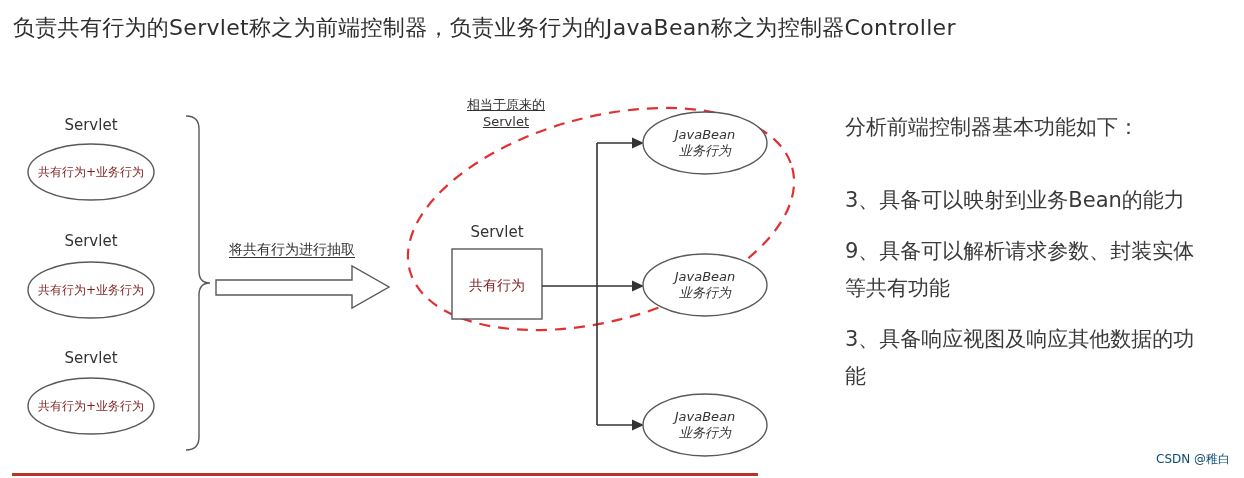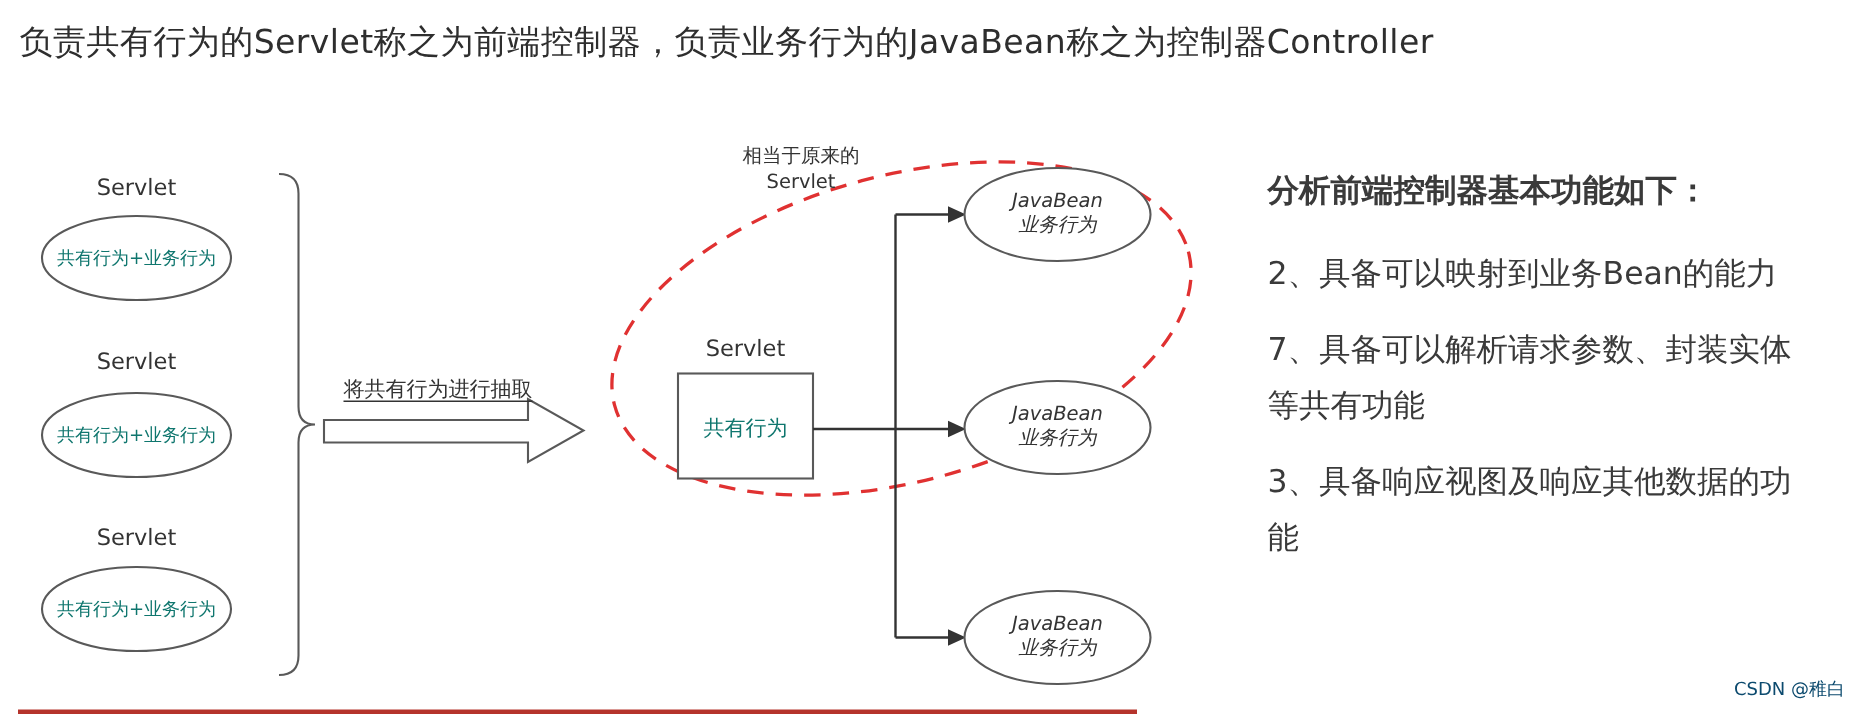"相当于原来的" div.abs { left: 469px -> 441px; text-decoration: none -> underline }
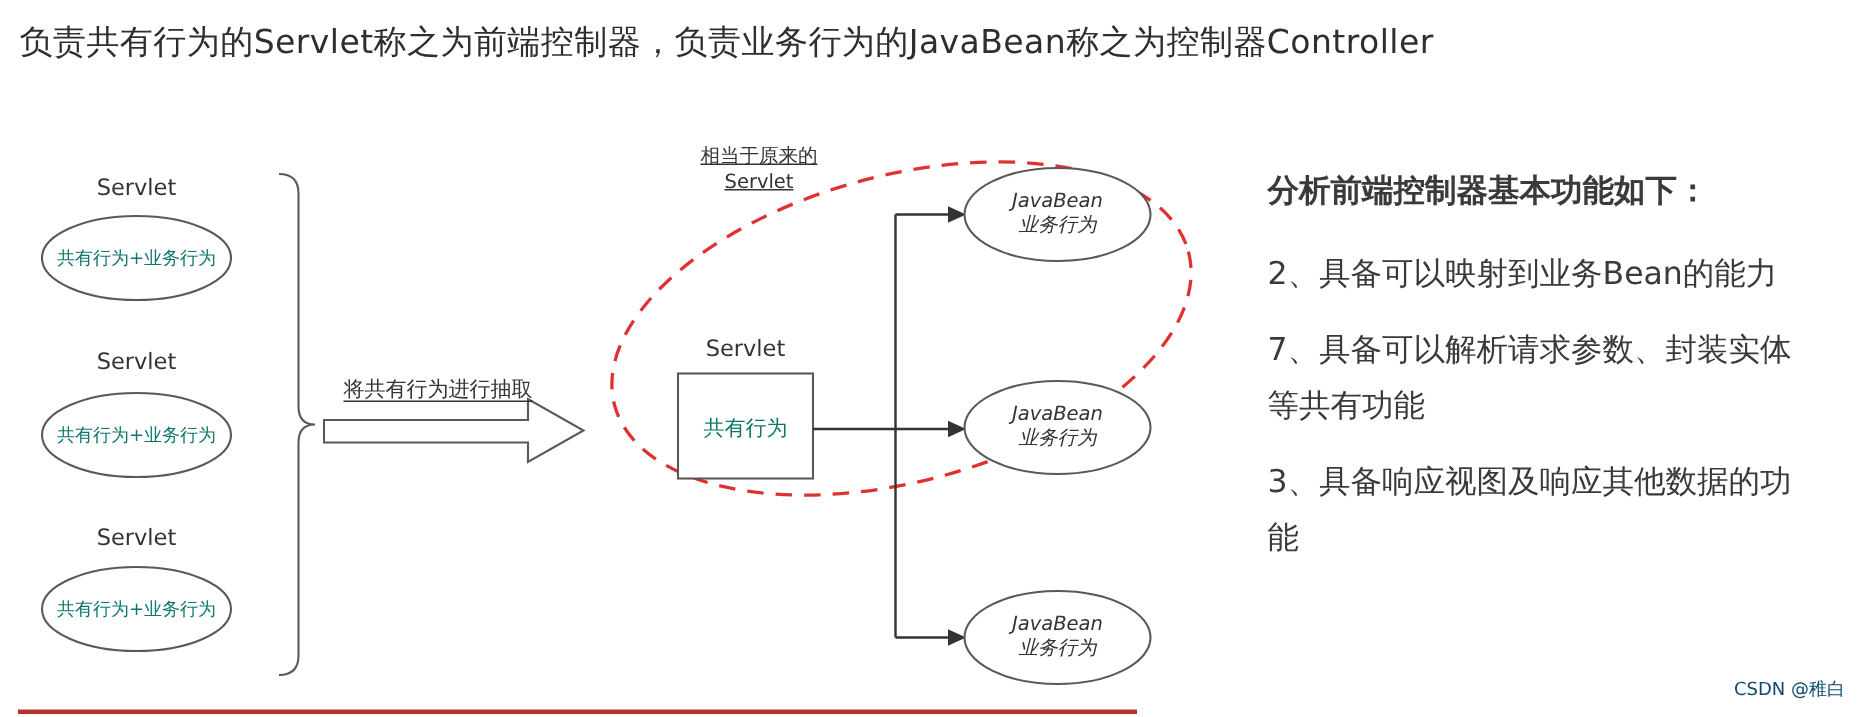"分析前端控制器基本功能如下：" .analysis .heading { font-weight: bold -> none; margin-bottom: 22px -> 40px }
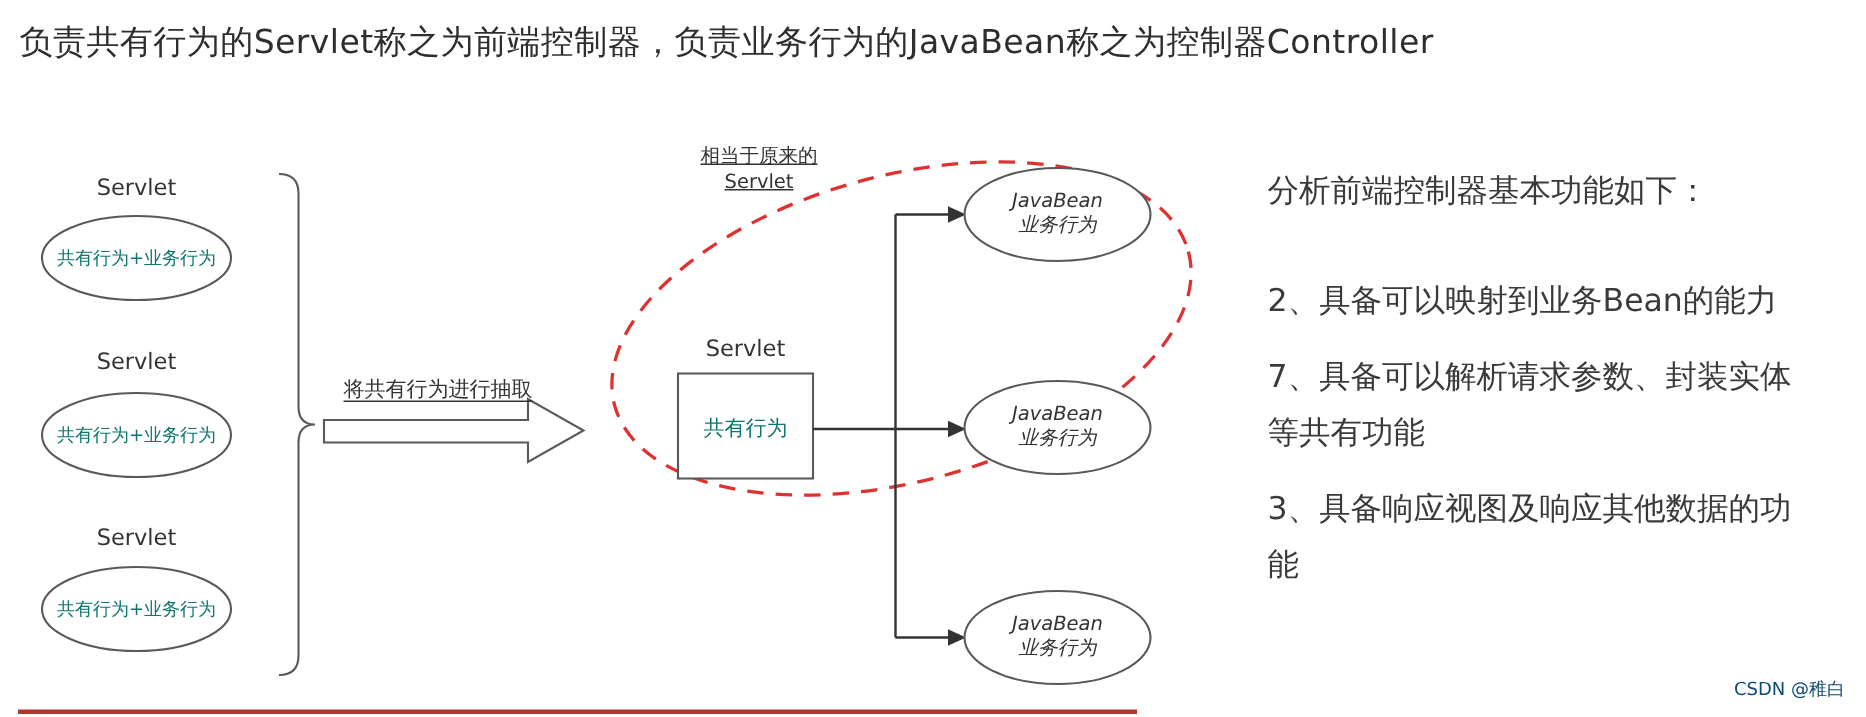"共有行为+业务行为" .cell { color: #0f766e -> #7f1d1d }
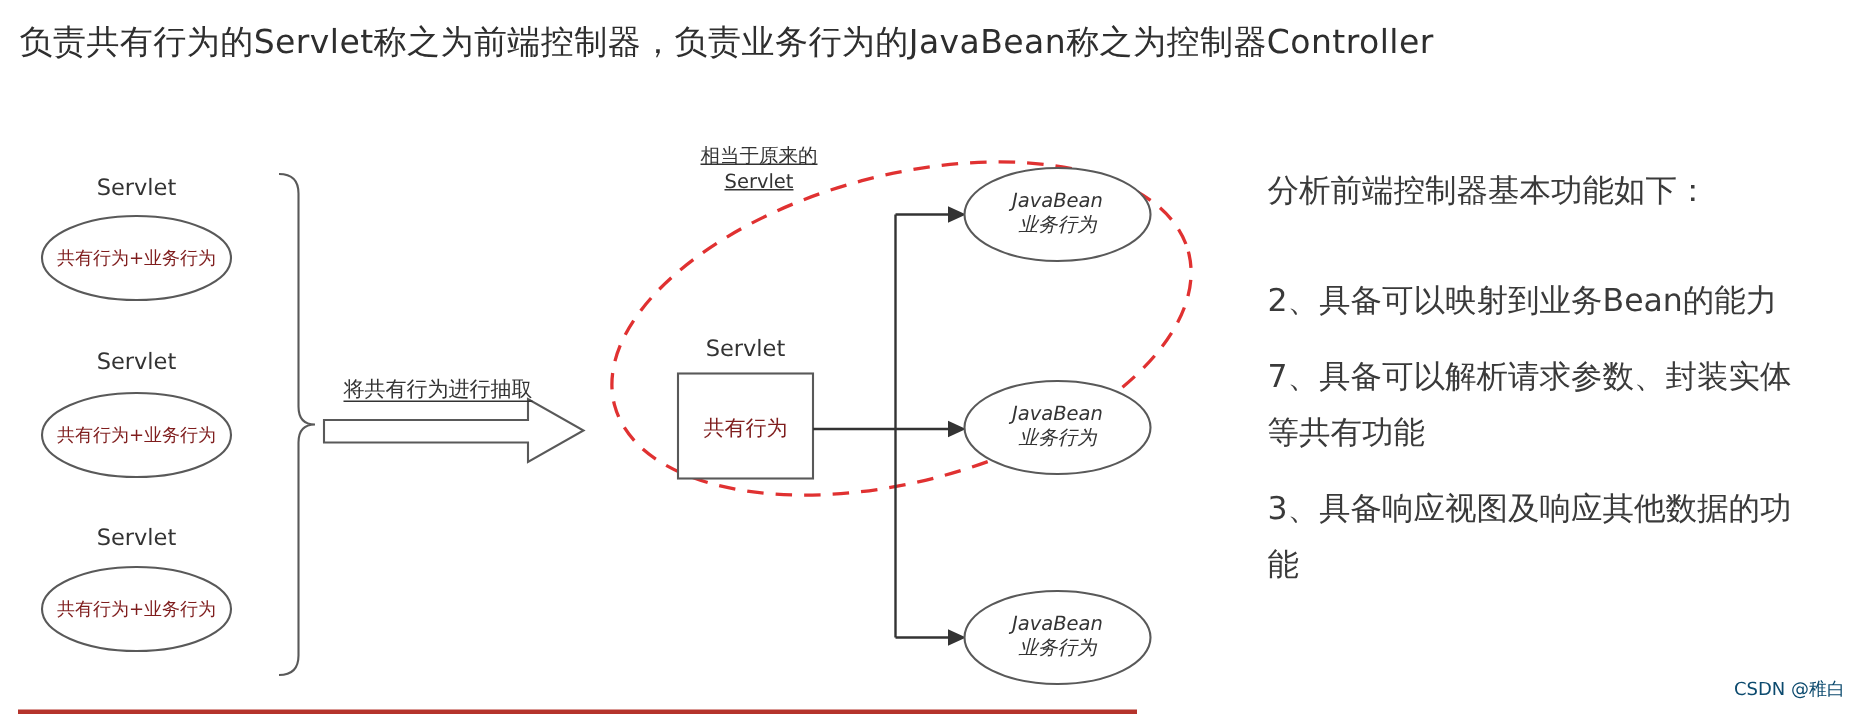"2、具备可以映射到业务Bean的能力" div.point { text: 2 -> 3 }
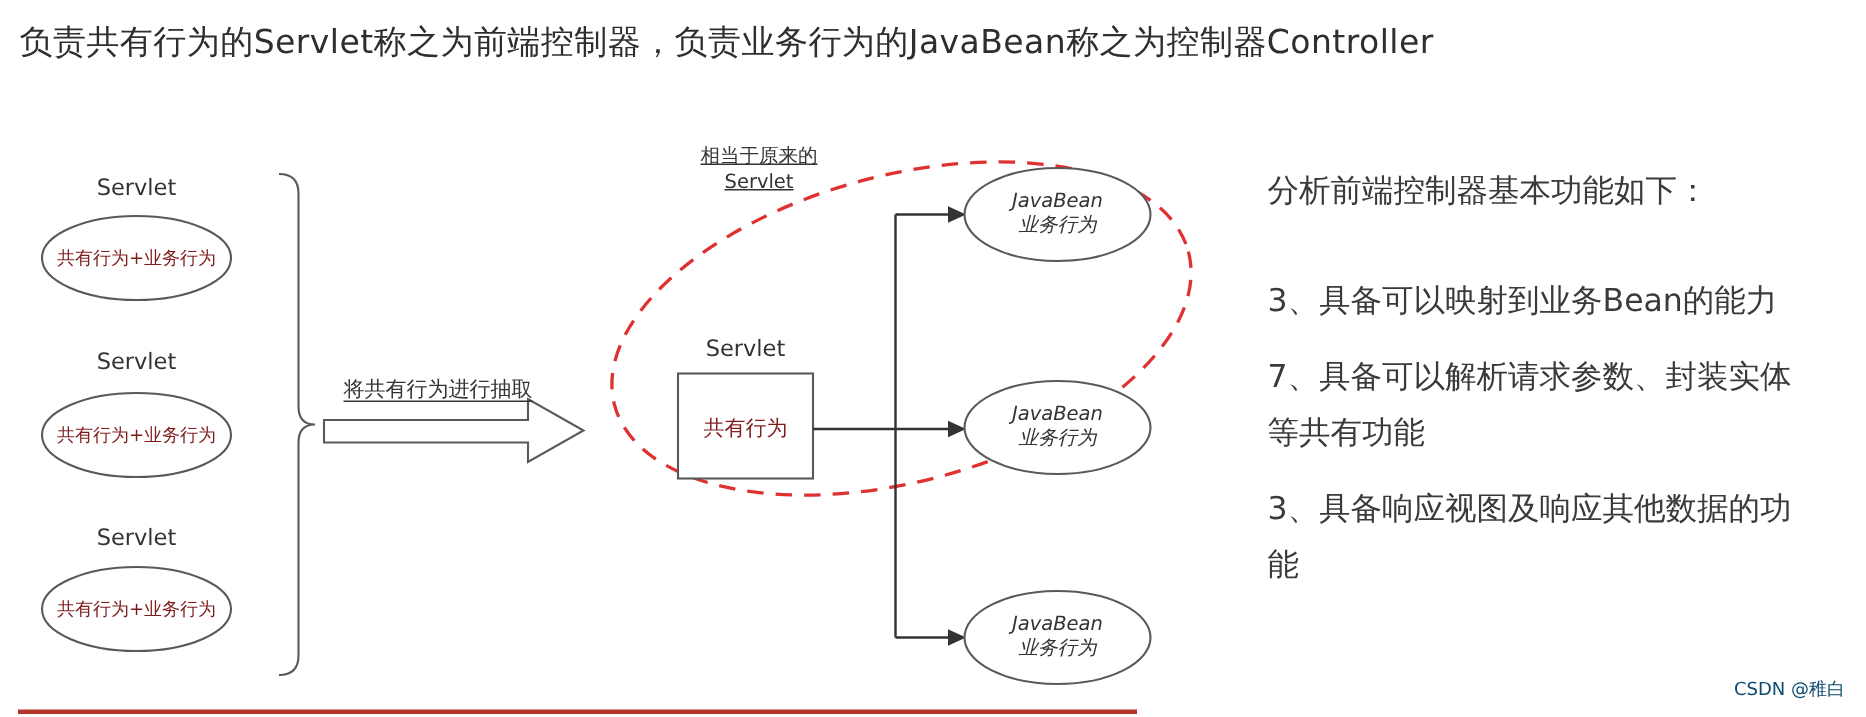"将共有行为进行抽取" div.abs { margin-top: 10px -> none }
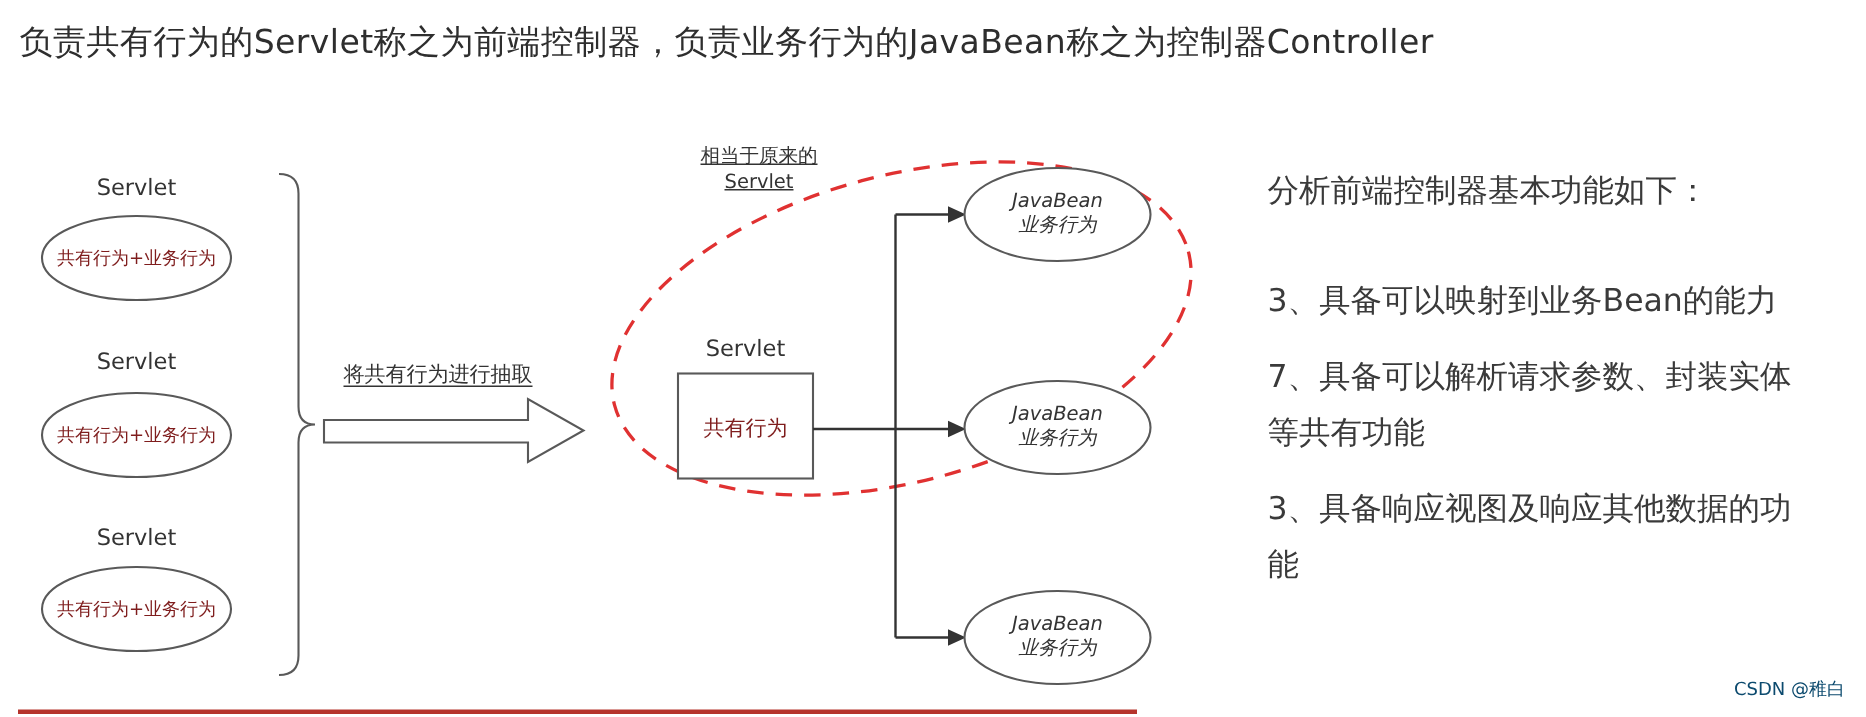"7、具备可以解析请求参数、封装实体等共有功能" div.point { text: 7 -> 9 }
